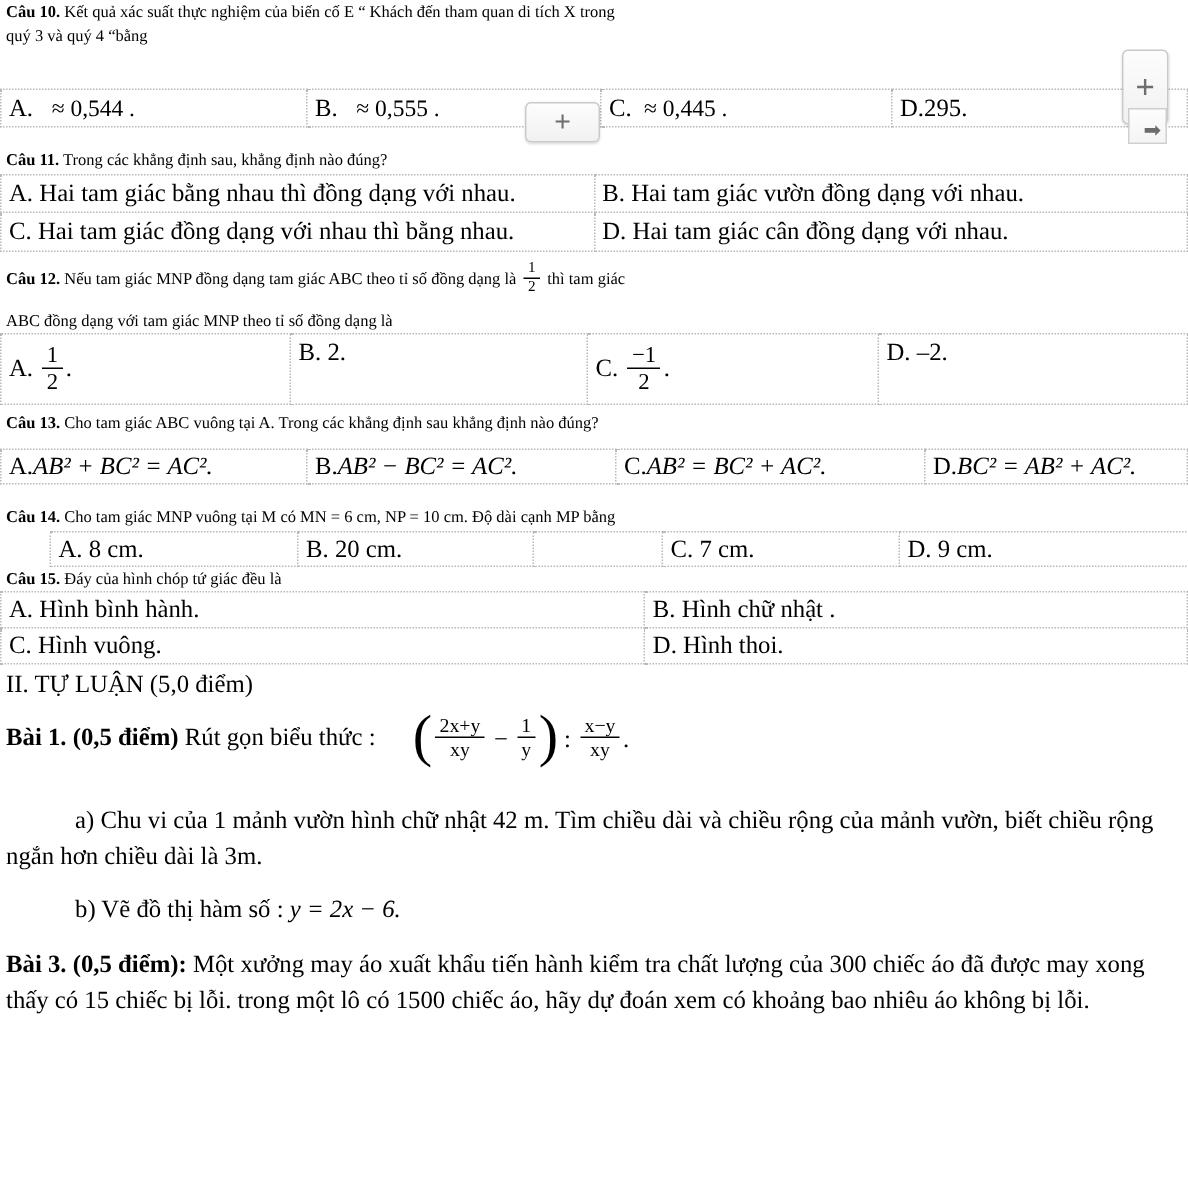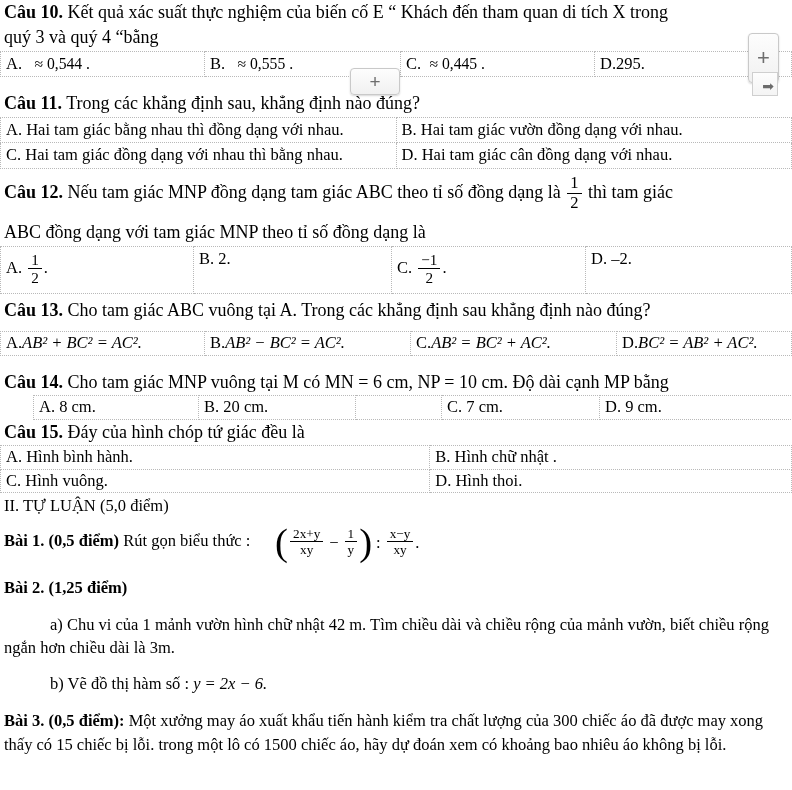"Câu 10. Kết quả xác" .qline { font-size: 18px -> 11px }
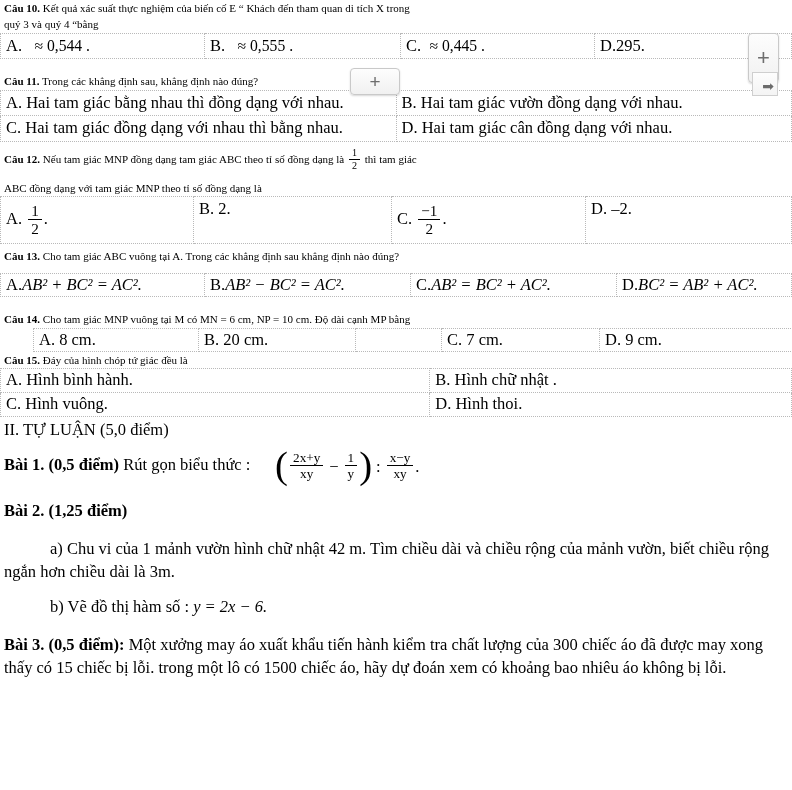"A. ≈ 0,544 ." .t-w745 { margin-top: none -> 26px }
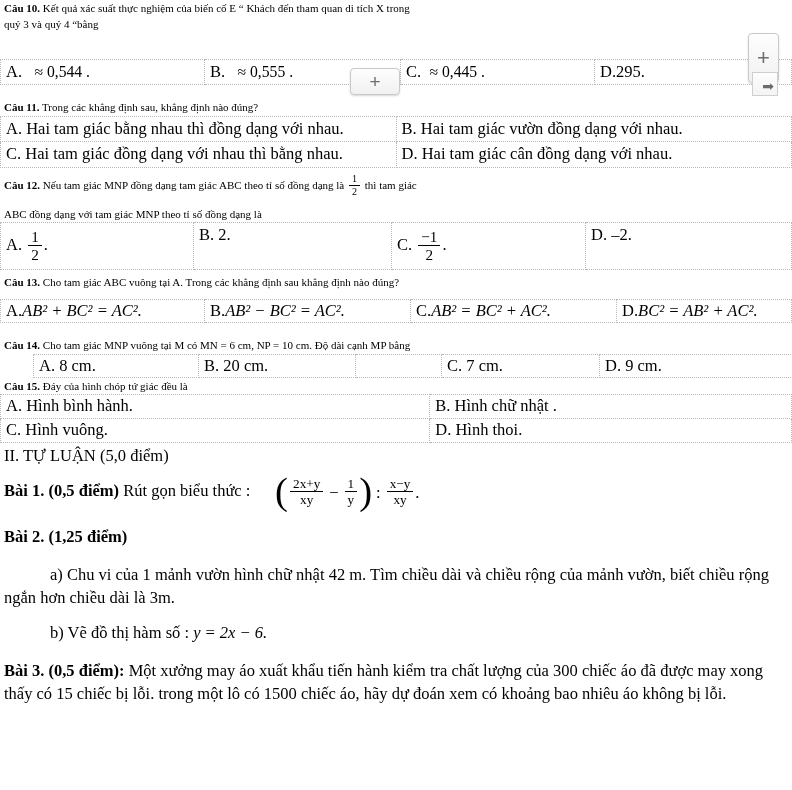"Bài 2. (1,25 điểm)" div.para { html: <div> <b>Bài 2. (1,25 điểm)</b> </div> -> none }
